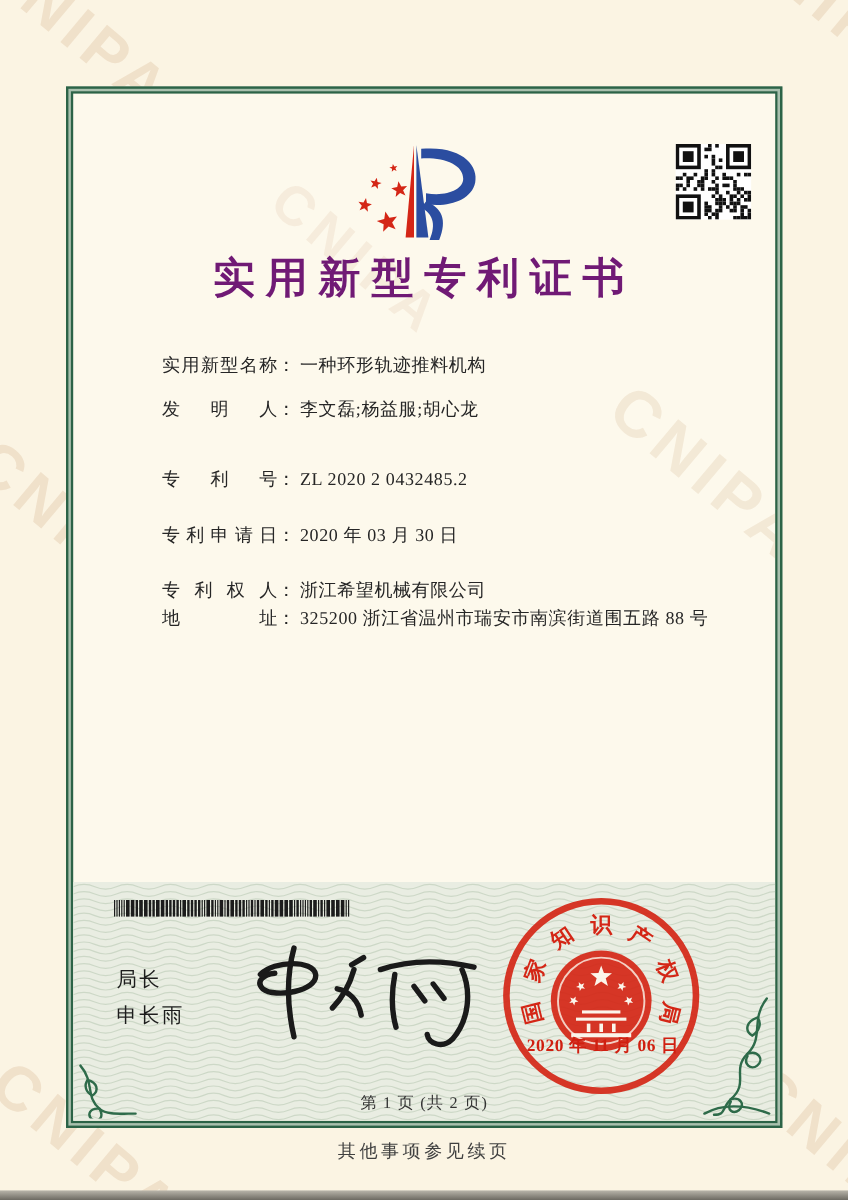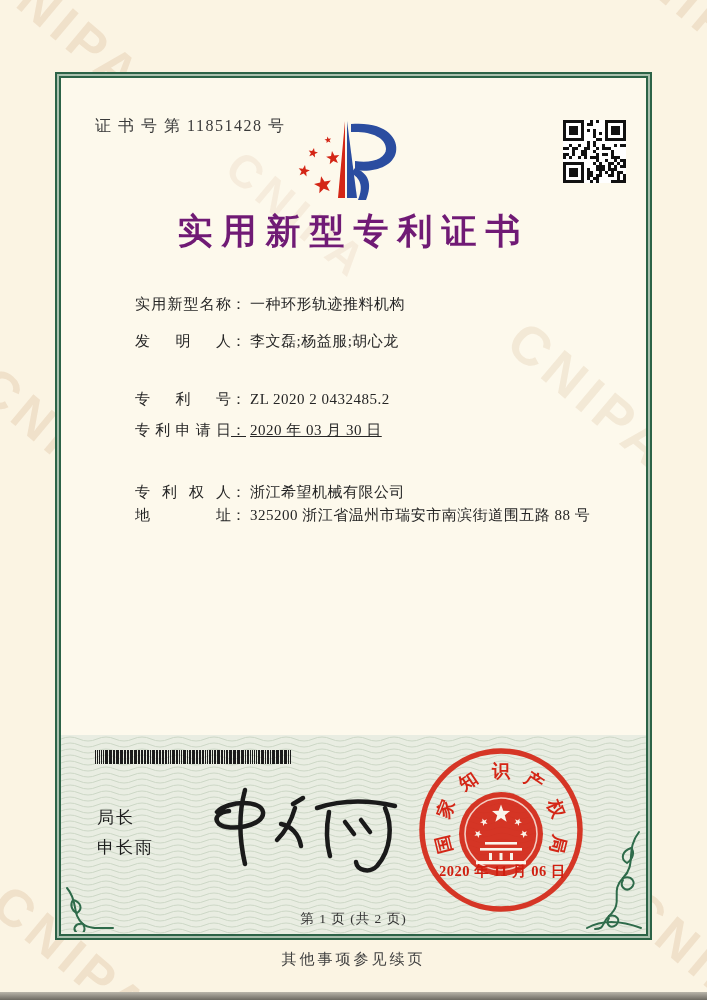"证 书 号 第 11851428" div.cert-no { html: <div>证 书 号 第 11851428 号</div> -> none }
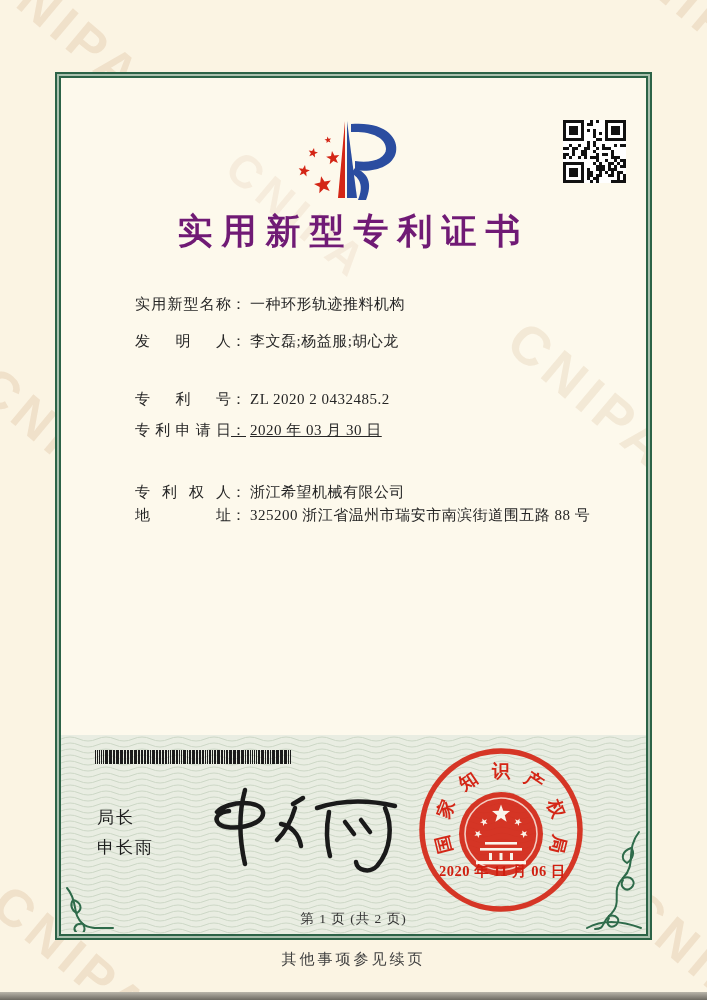"专利申请日： 2020 年 03 月" .r4 { text-decoration: underline -> none; top: 343px -> 359px }
